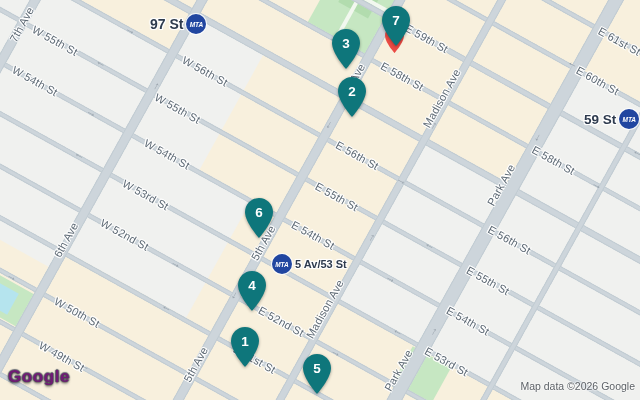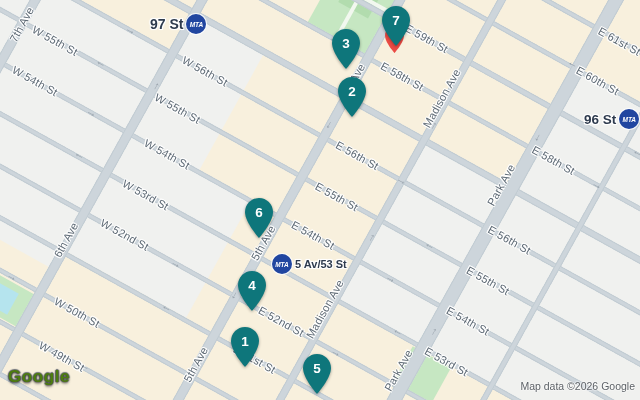"96 St" span.txt { text: 96 -> 59 }
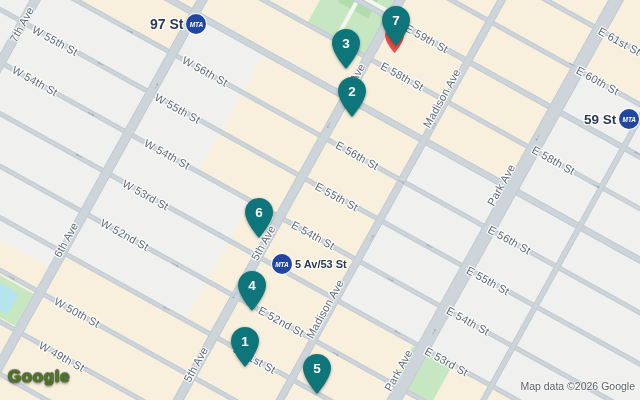"Google" #glogo { color: #4d7c0f -> #701a75 }
